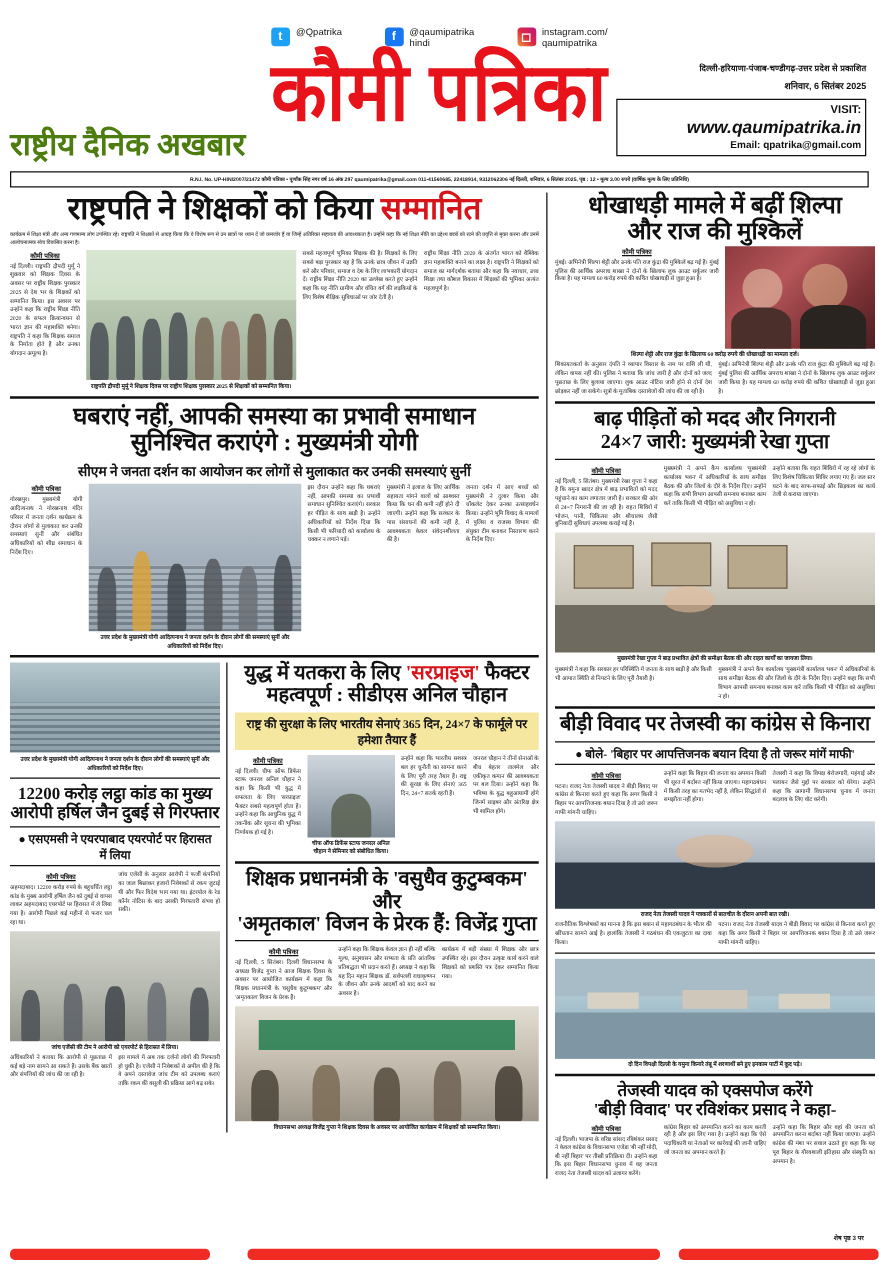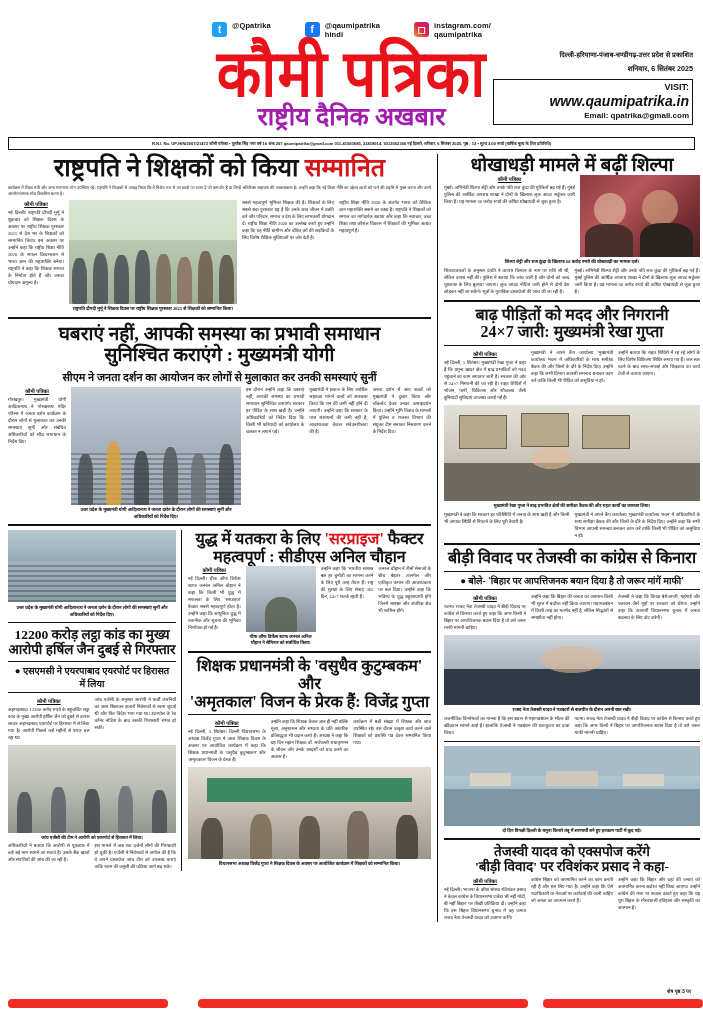"@Qpatrika" .social-text { font-weight: bold -> normal }
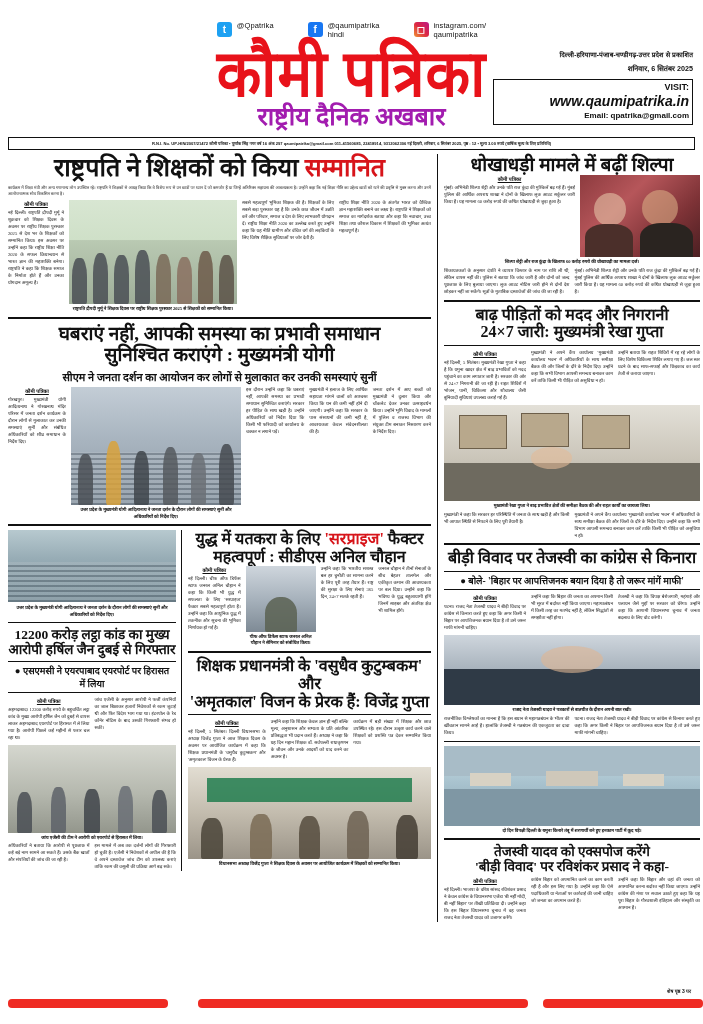"राष्ट्रीय दैनिक अखबार" .mast-sub { color: #a21caf -> #4d7c0f; text-align: center -> none }
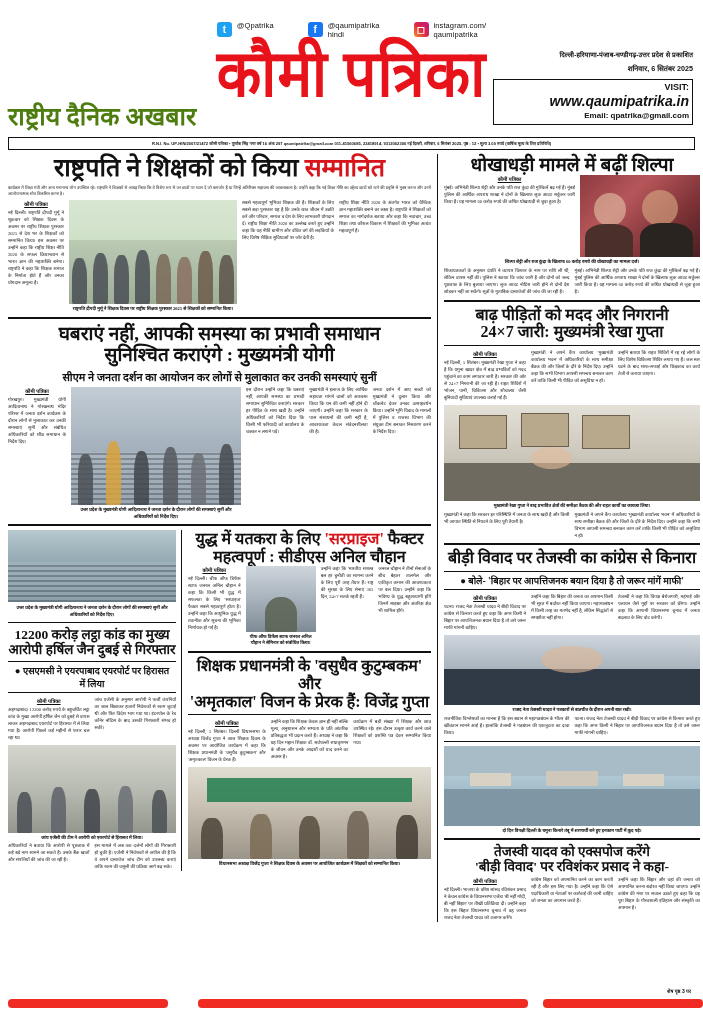"और राज की मुश्किलें" div.hl { html: none -> <div>और राज की मुश्किलें</div> }
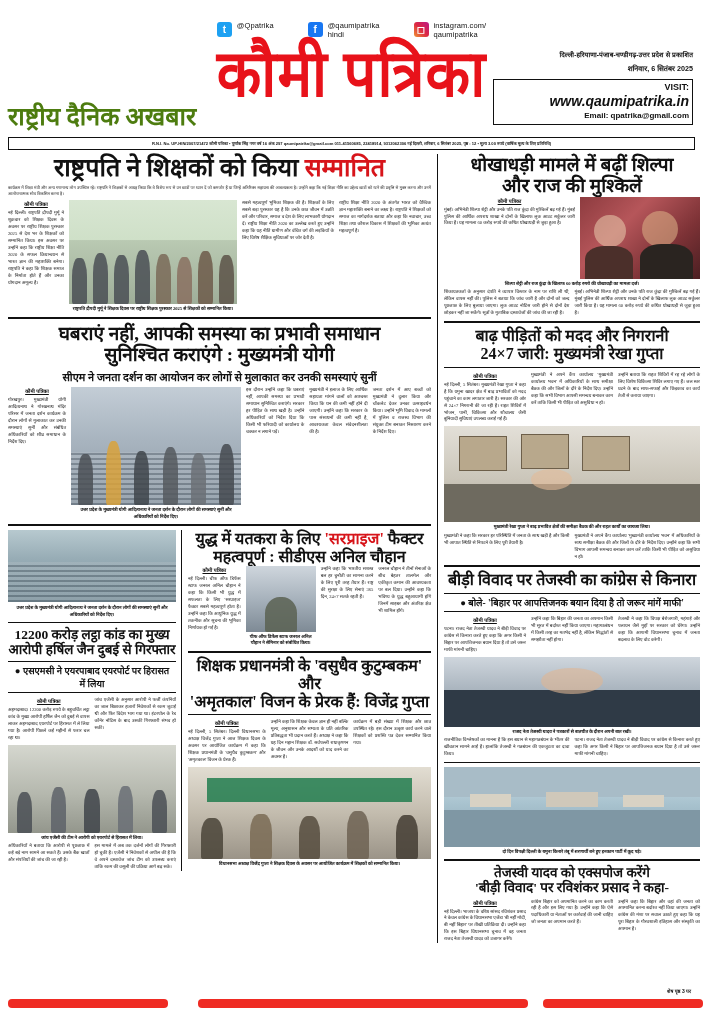"राष्ट्र की सुरक्षा के लिए" div.kicker { html: none -> <div>राष्ट्र की सुरक्षा के लिए भारतीय सेनाएं 365 दिन, 24×7 के फार्मूले पर हमेशा तैयार हैं</div> }
